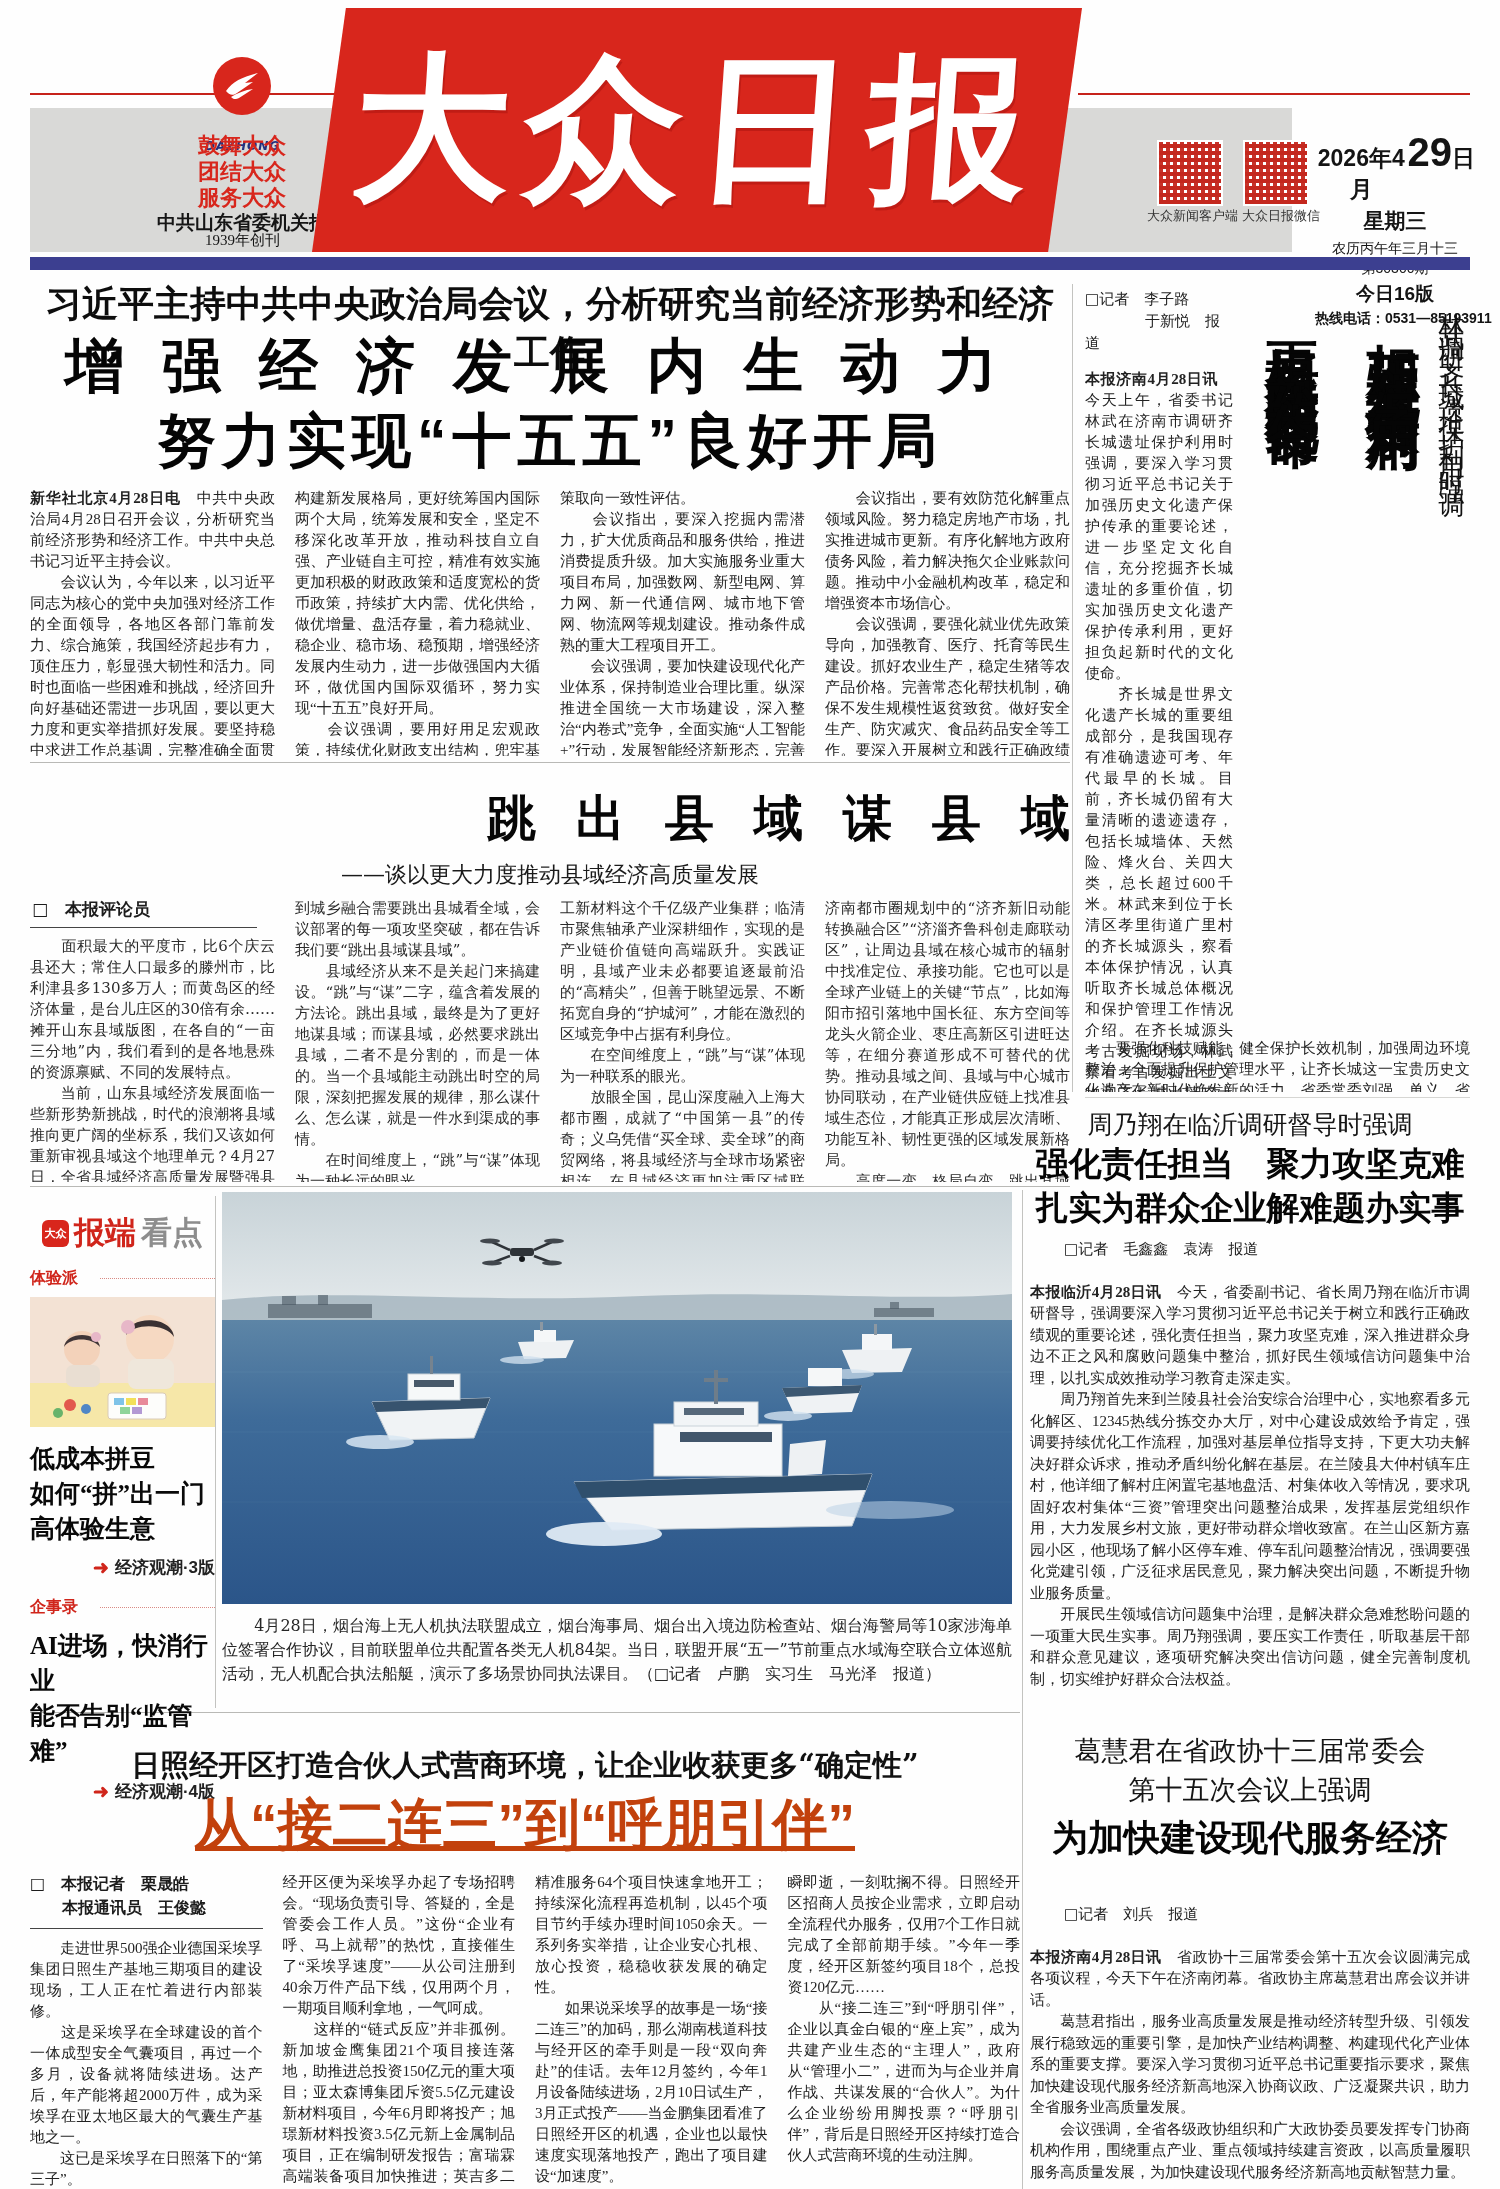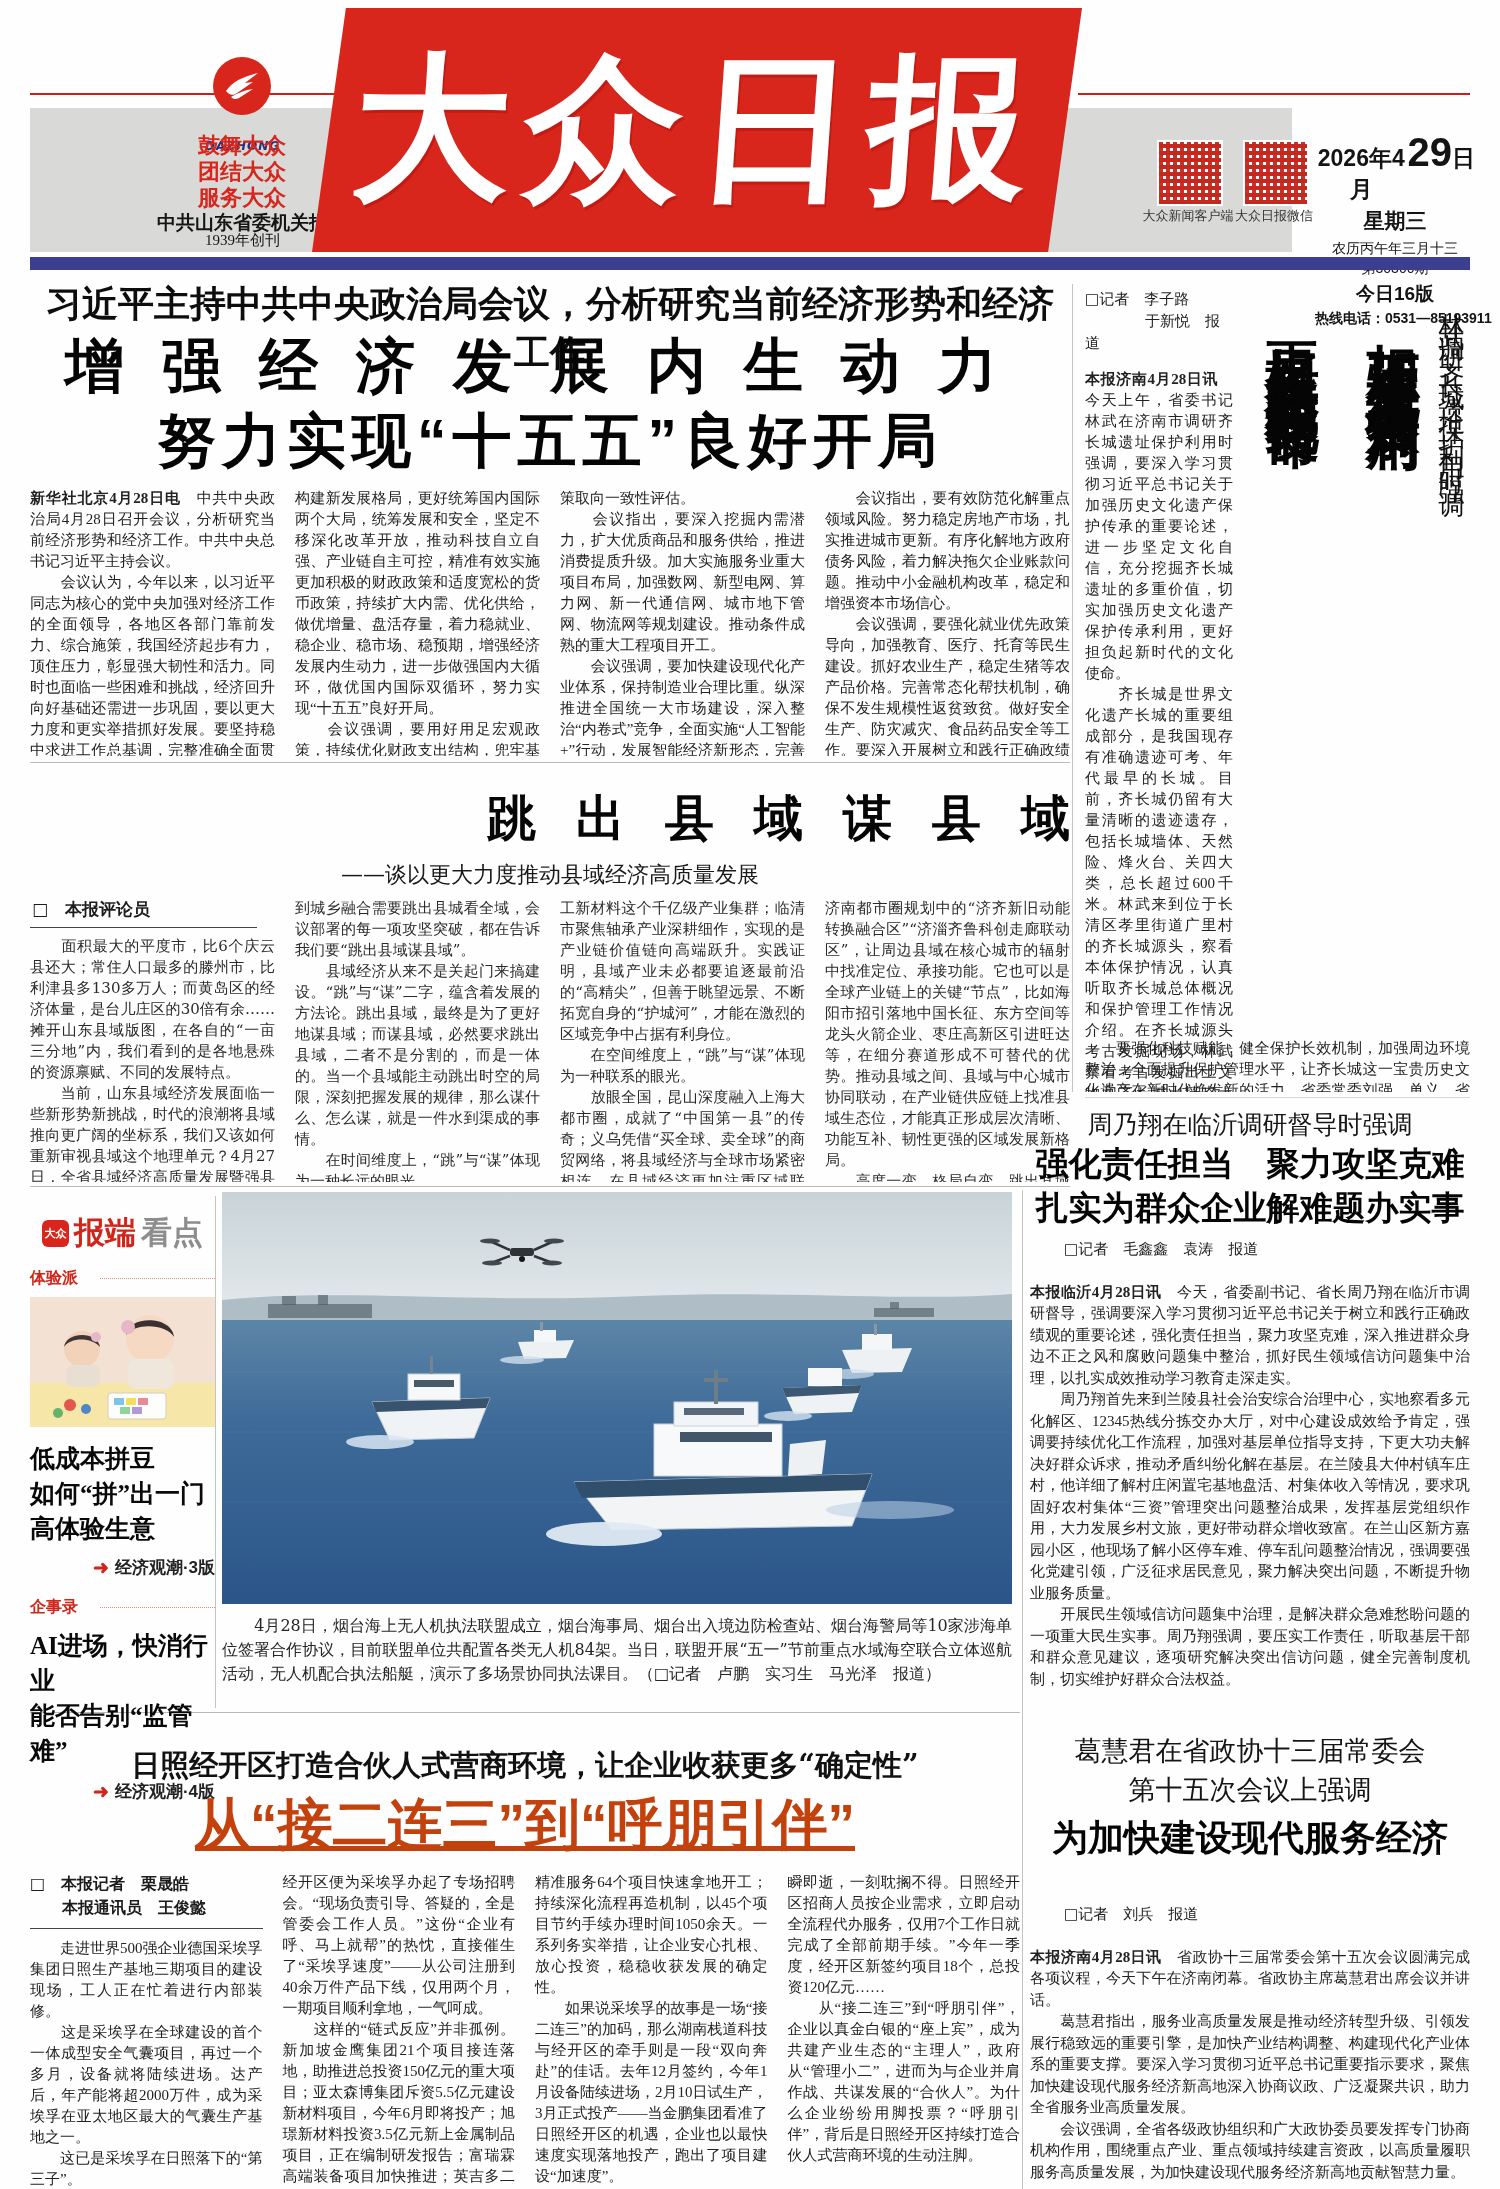"大众新闻客户端" .qr-label { text-align: center -> right }
